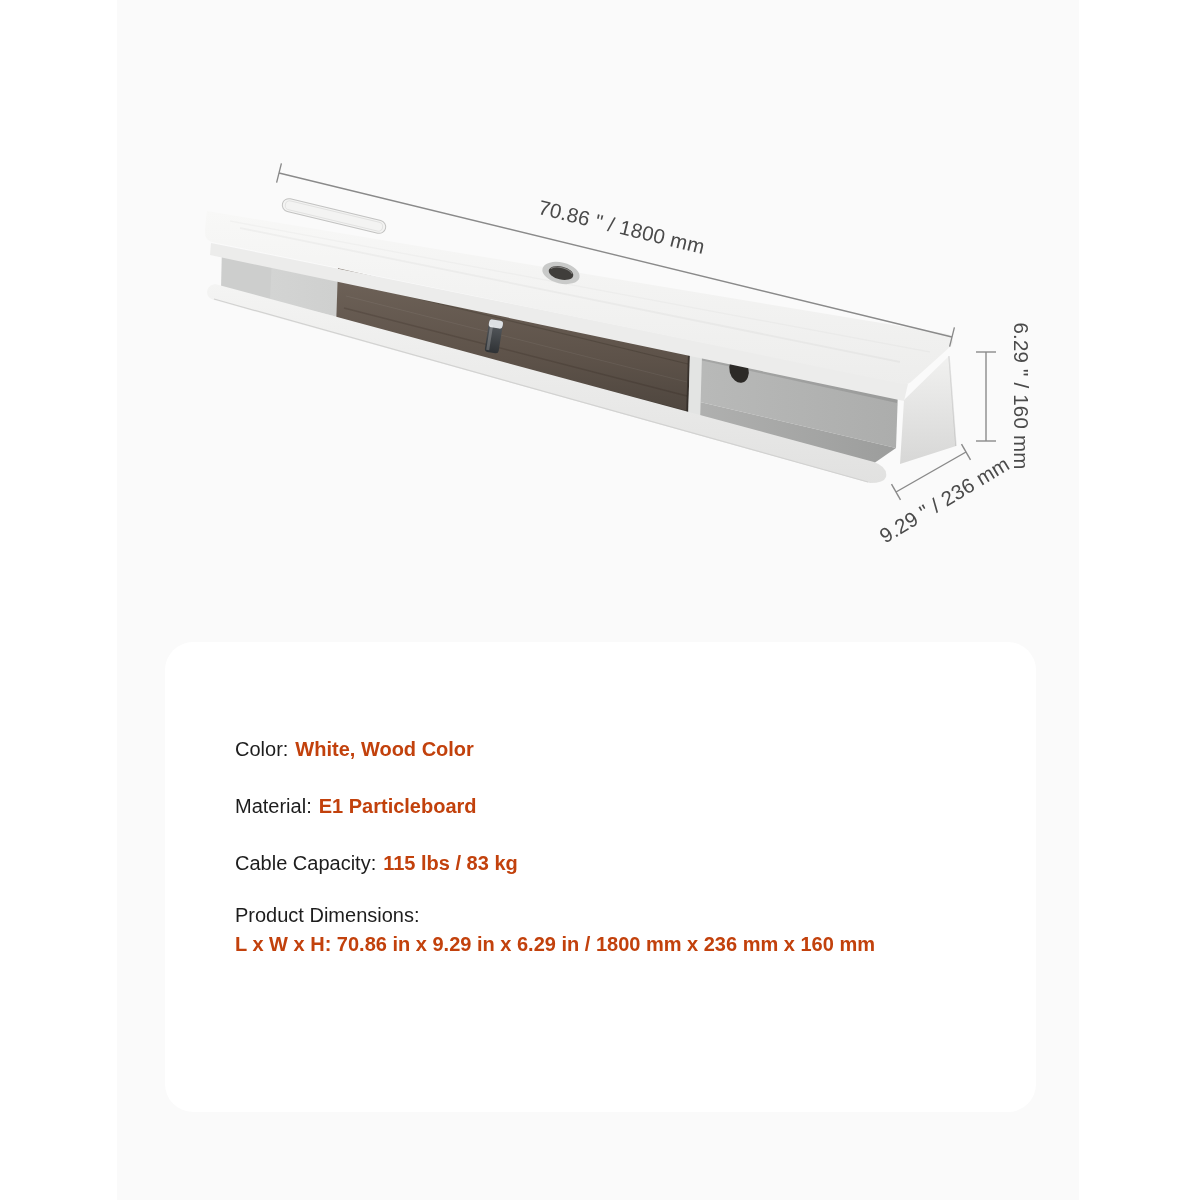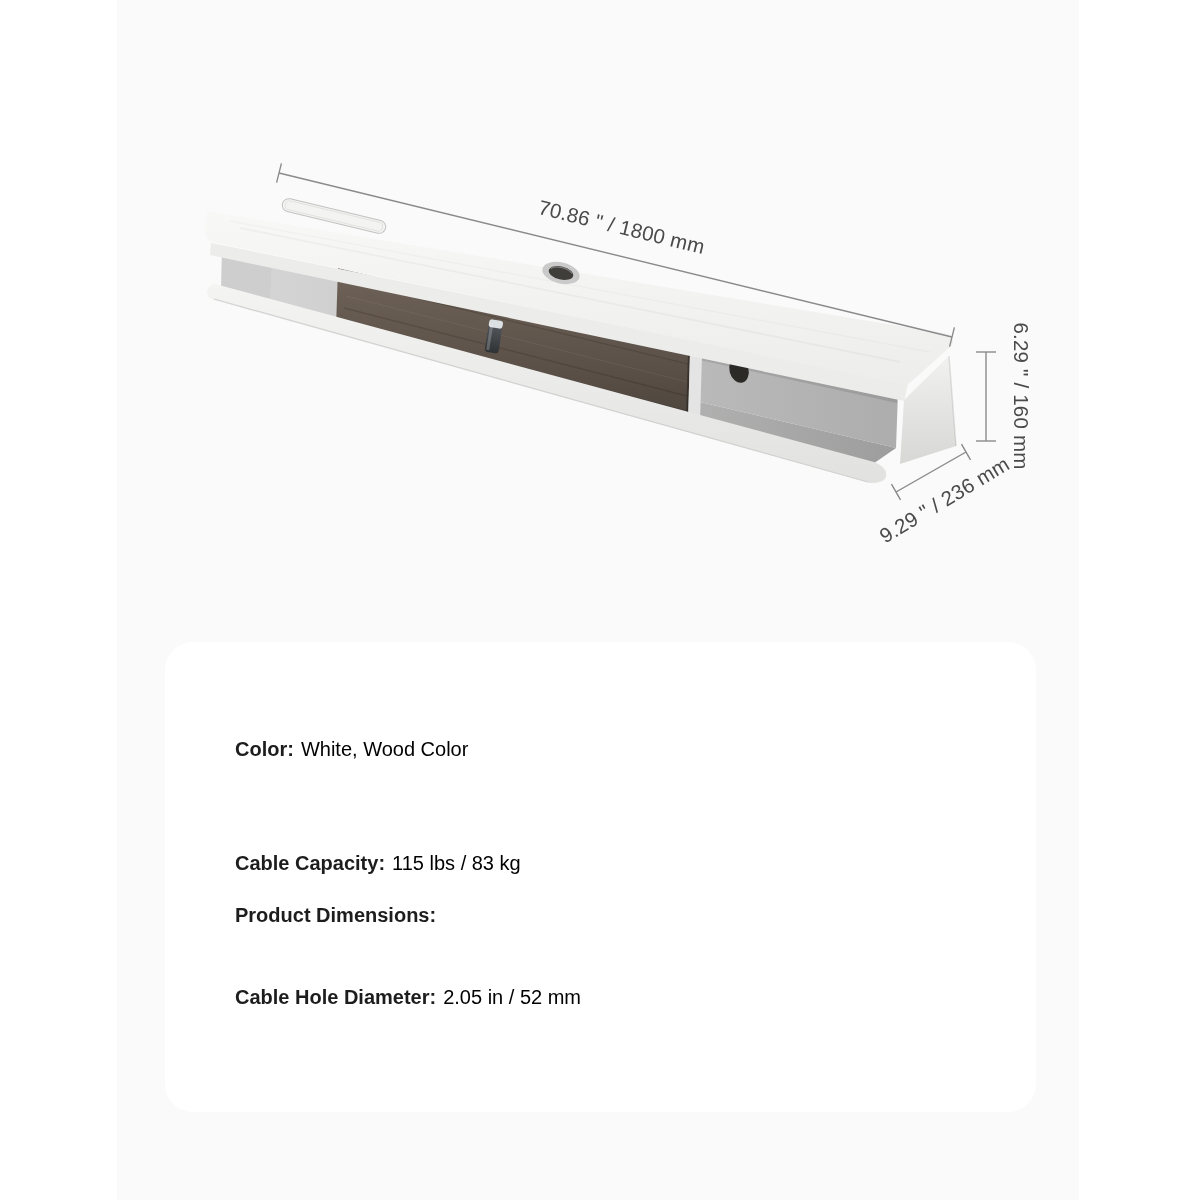"Color:" .spec-row .lbl { font-weight: 700 -> 400 }
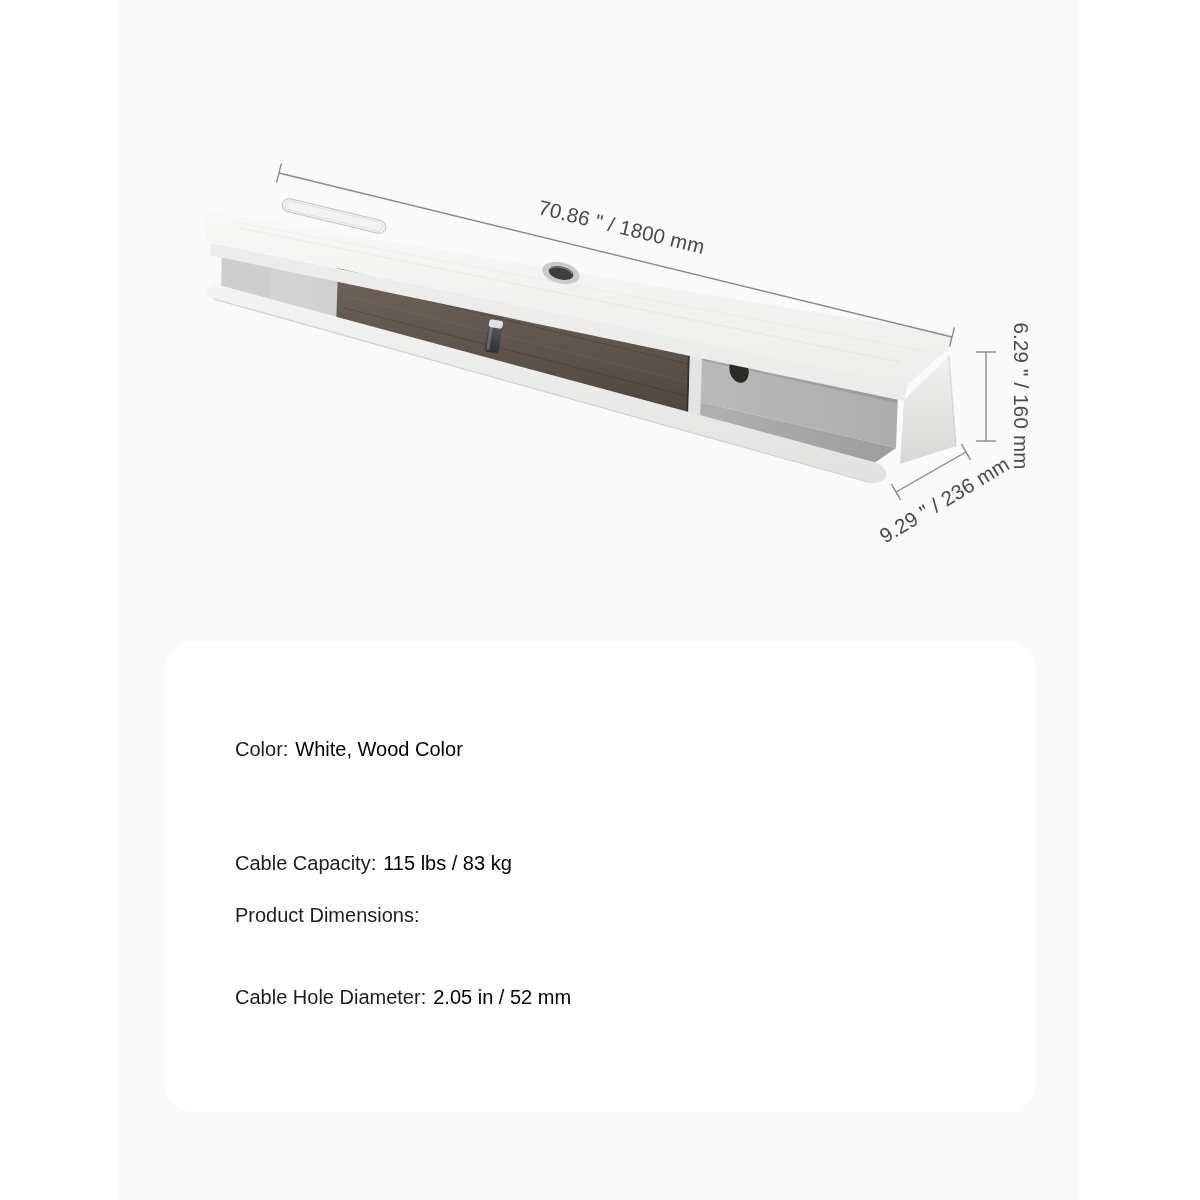"White, Wood Color" .spec-row .val { color: #000000 -> #c2410c; font-weight: 400 -> 700 }
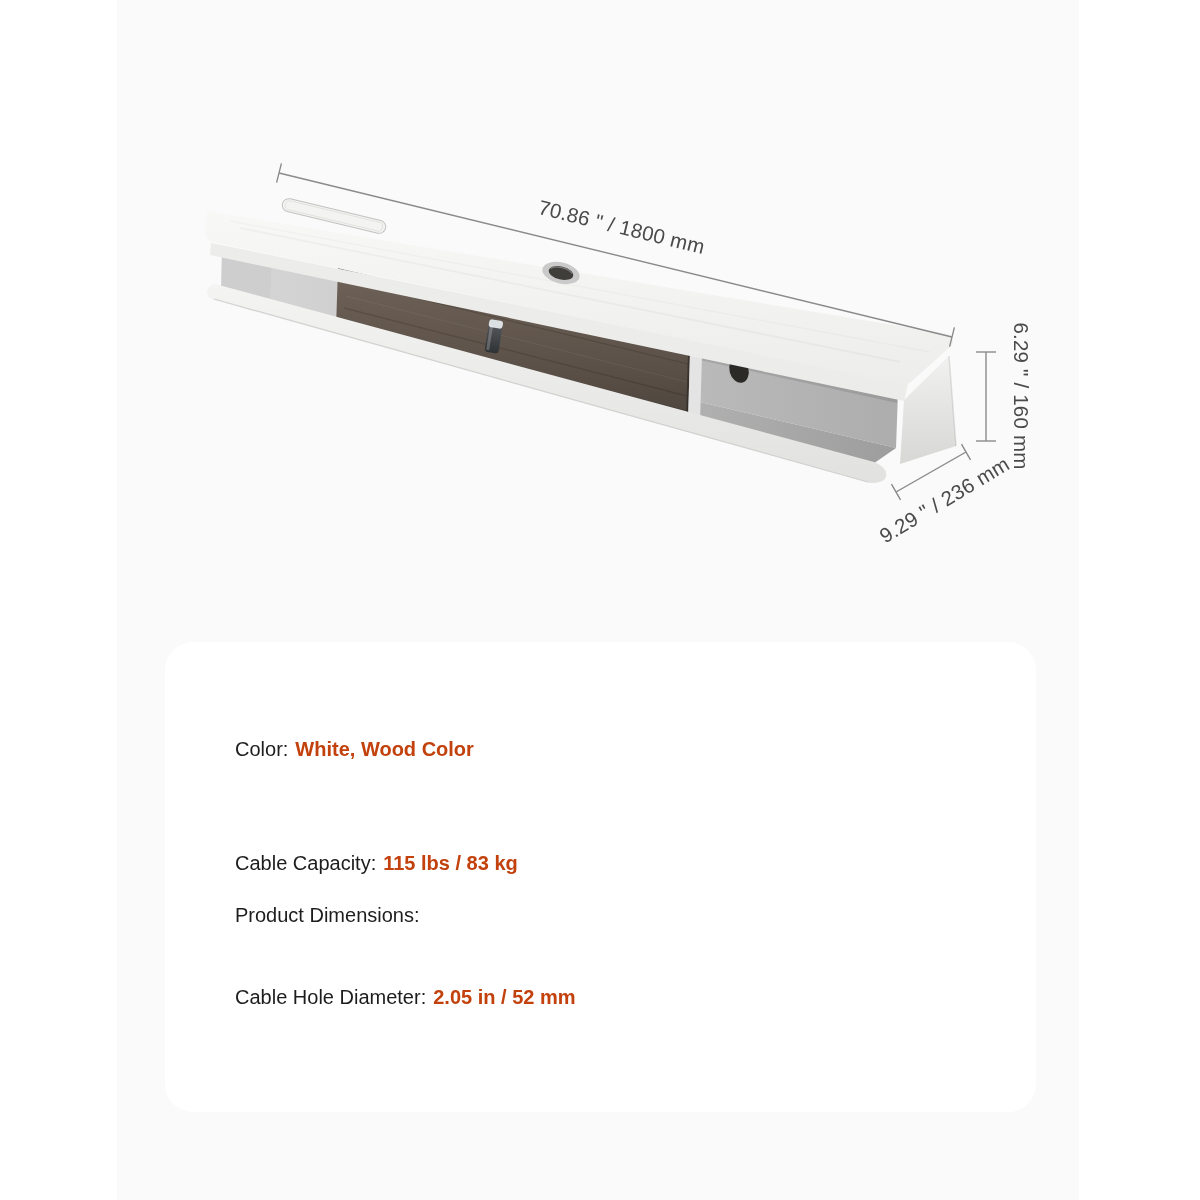"Material: E1 Particleboard" div.spec-row { html: none -> <div> <span>Material:</span><span>E1 Particleboard</span> </div> }
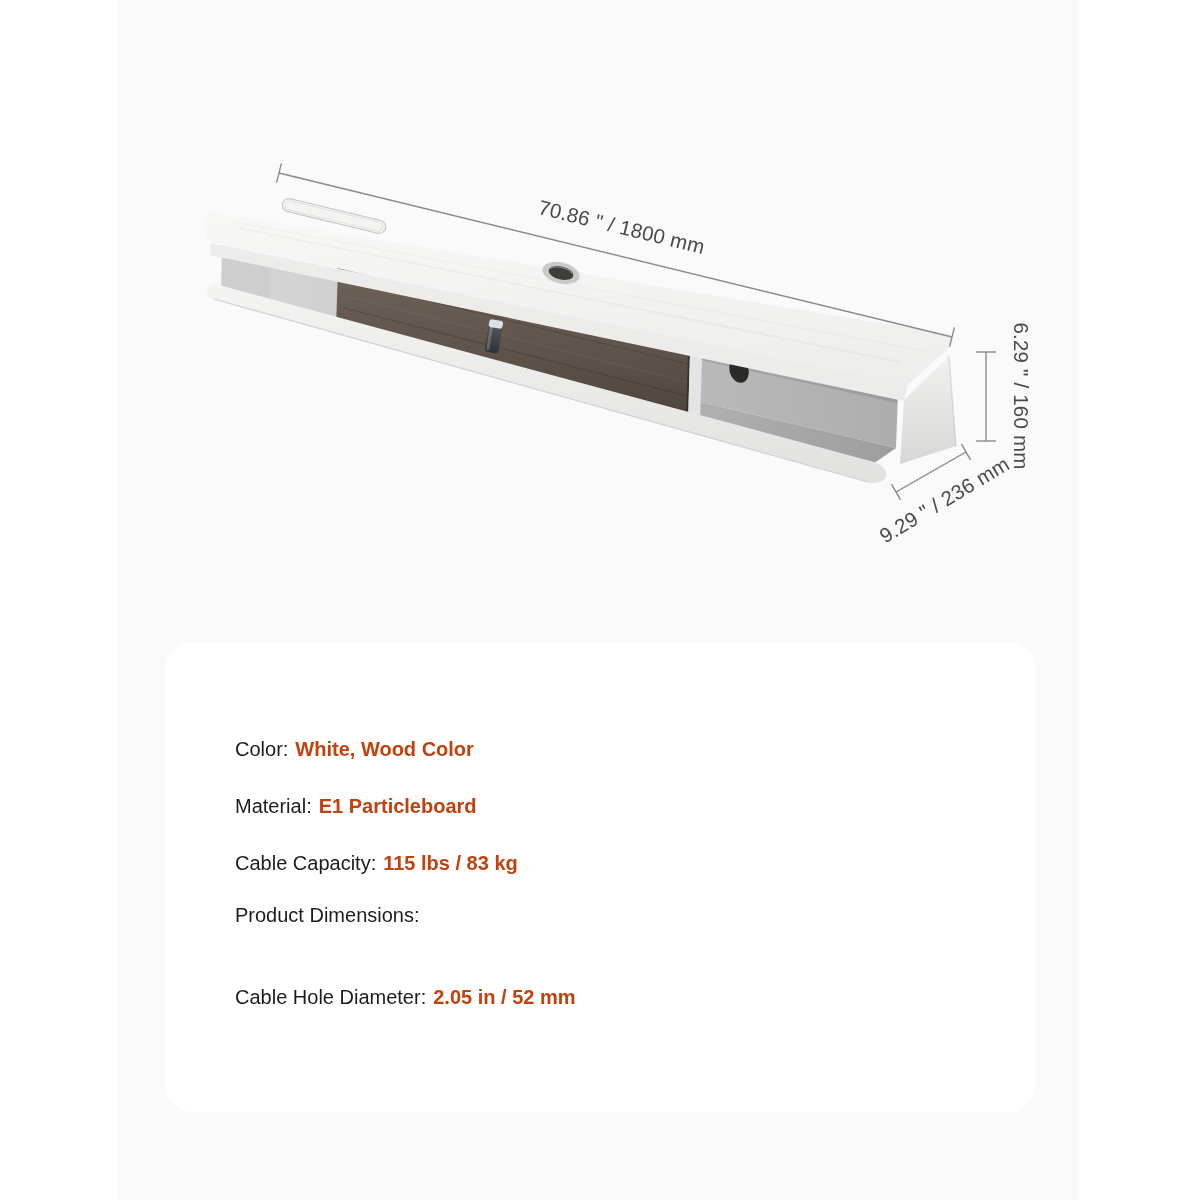"L x W x H:" span.val { html: none -> <span>L x W x H: 70.86 in x 9.29 in x 6.29 in / 1800 mm x 236 mm x 160 mm</span> }
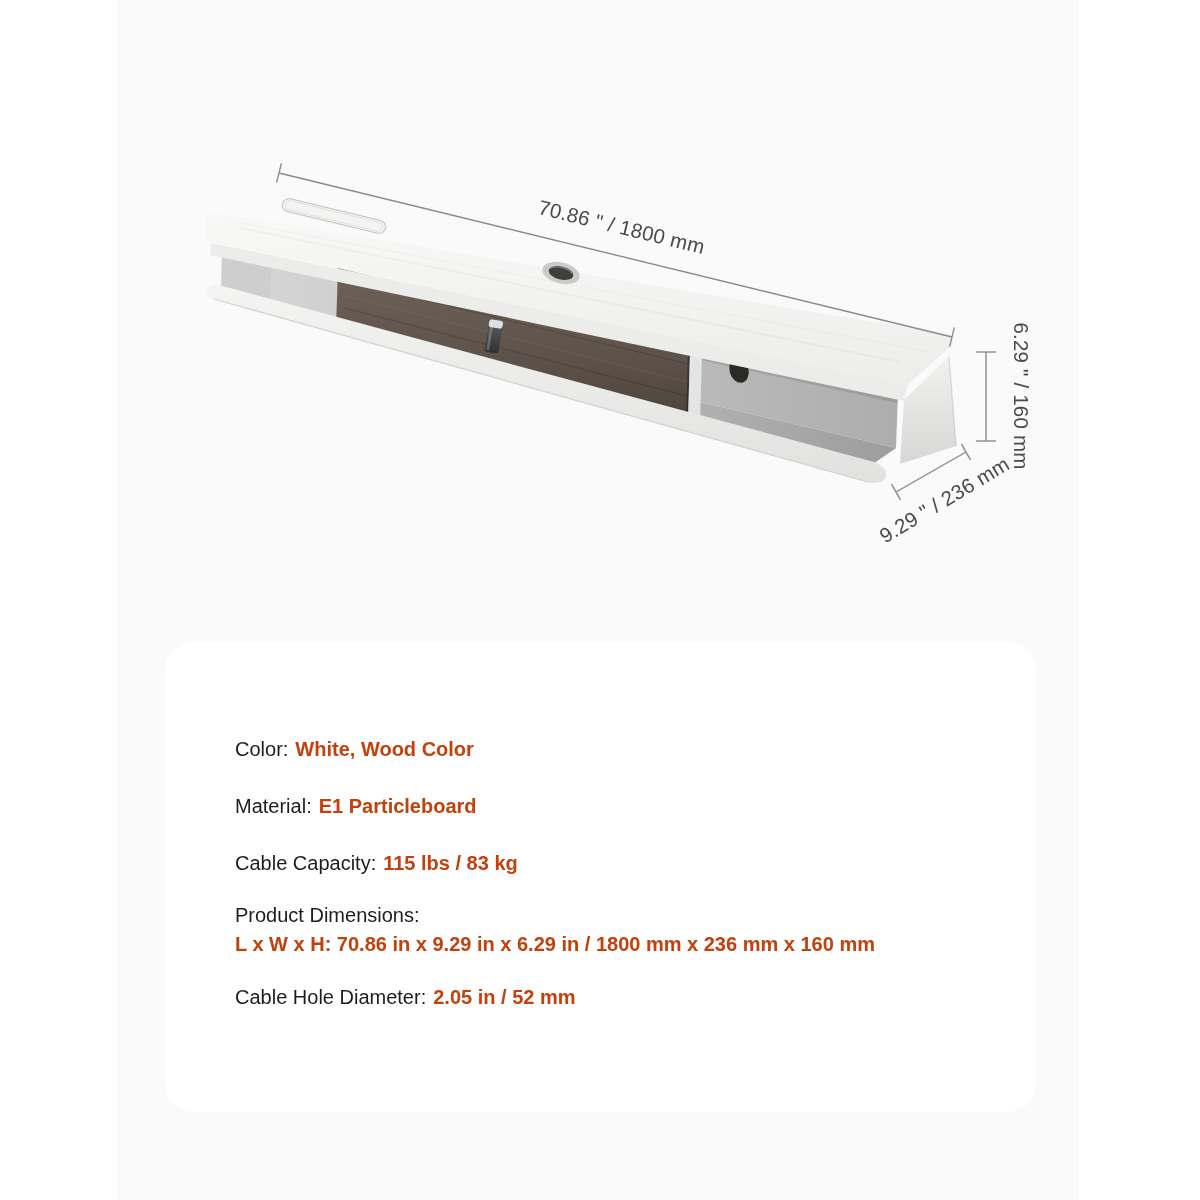"Cable Hole Diameter: 2.05 in" div.spec-row { html: <div> <span>Cable Hole Diameter:</span><span>2.05 in / 52 mm</span> </div> -> none }
